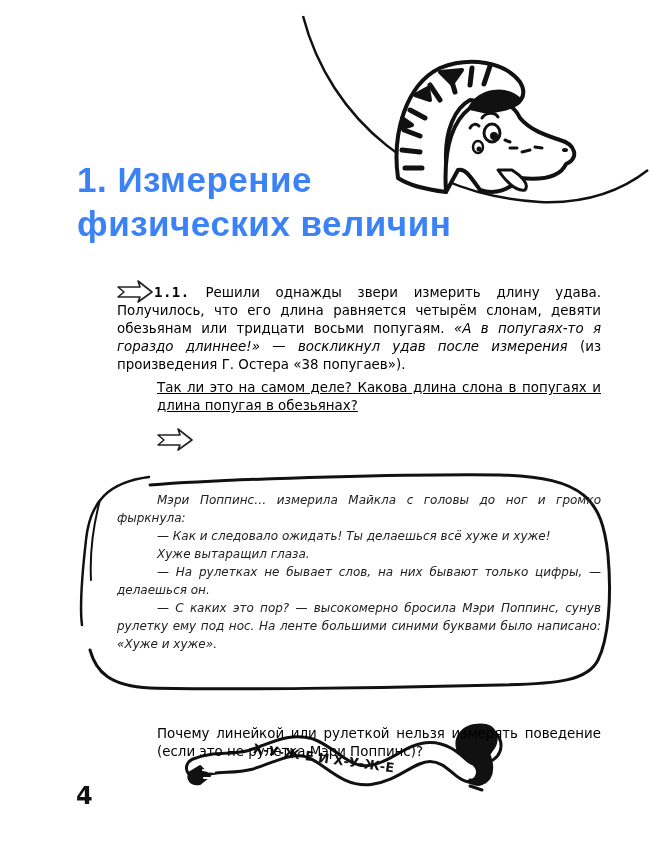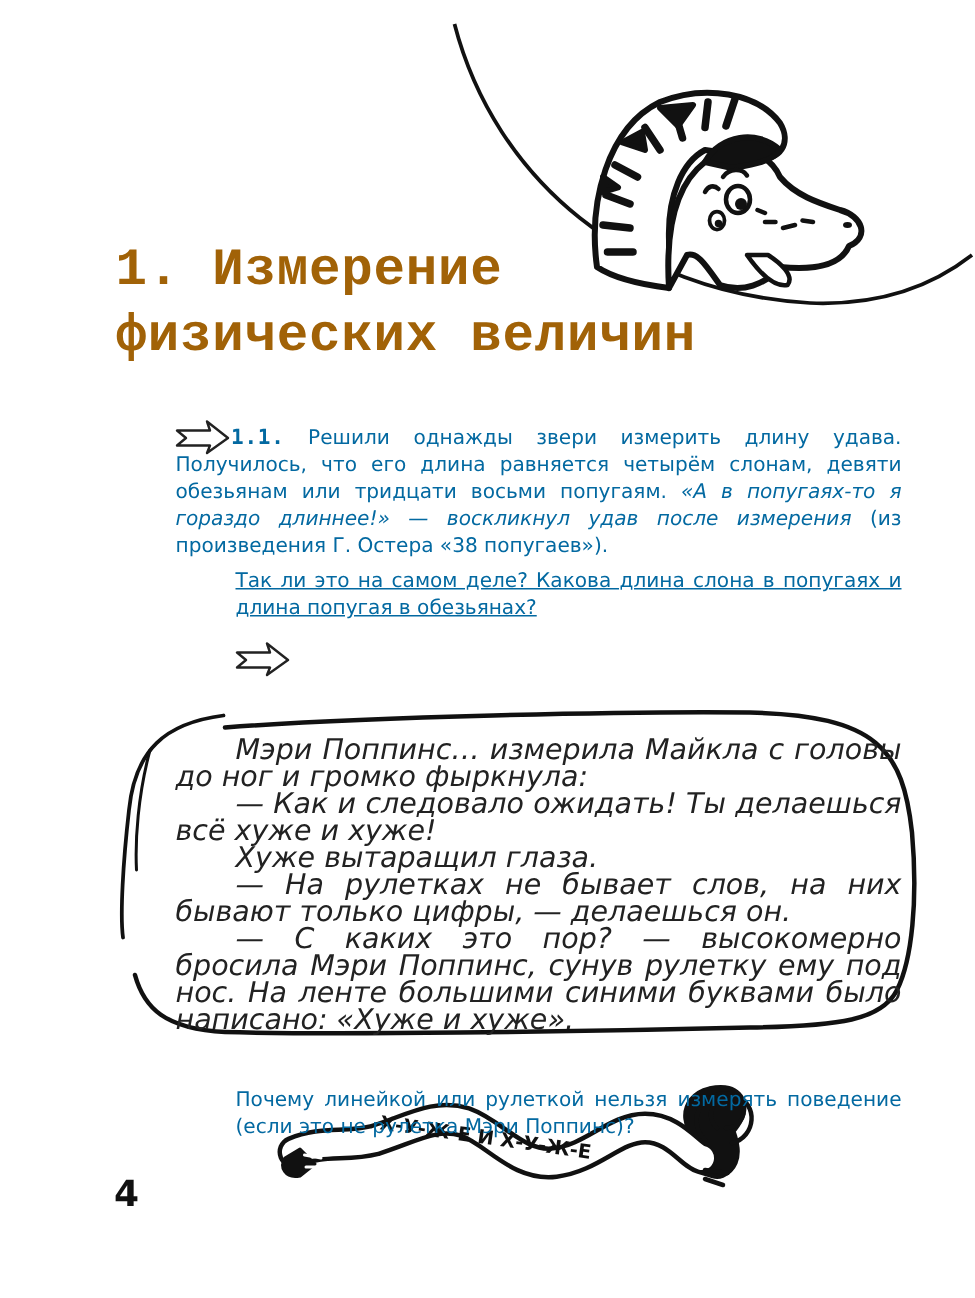"1. Измерение" .title { color: #a16207 -> #3b82f6; font-family: Liberation Mono, monospace -> Liberation Sans, sans-serif }
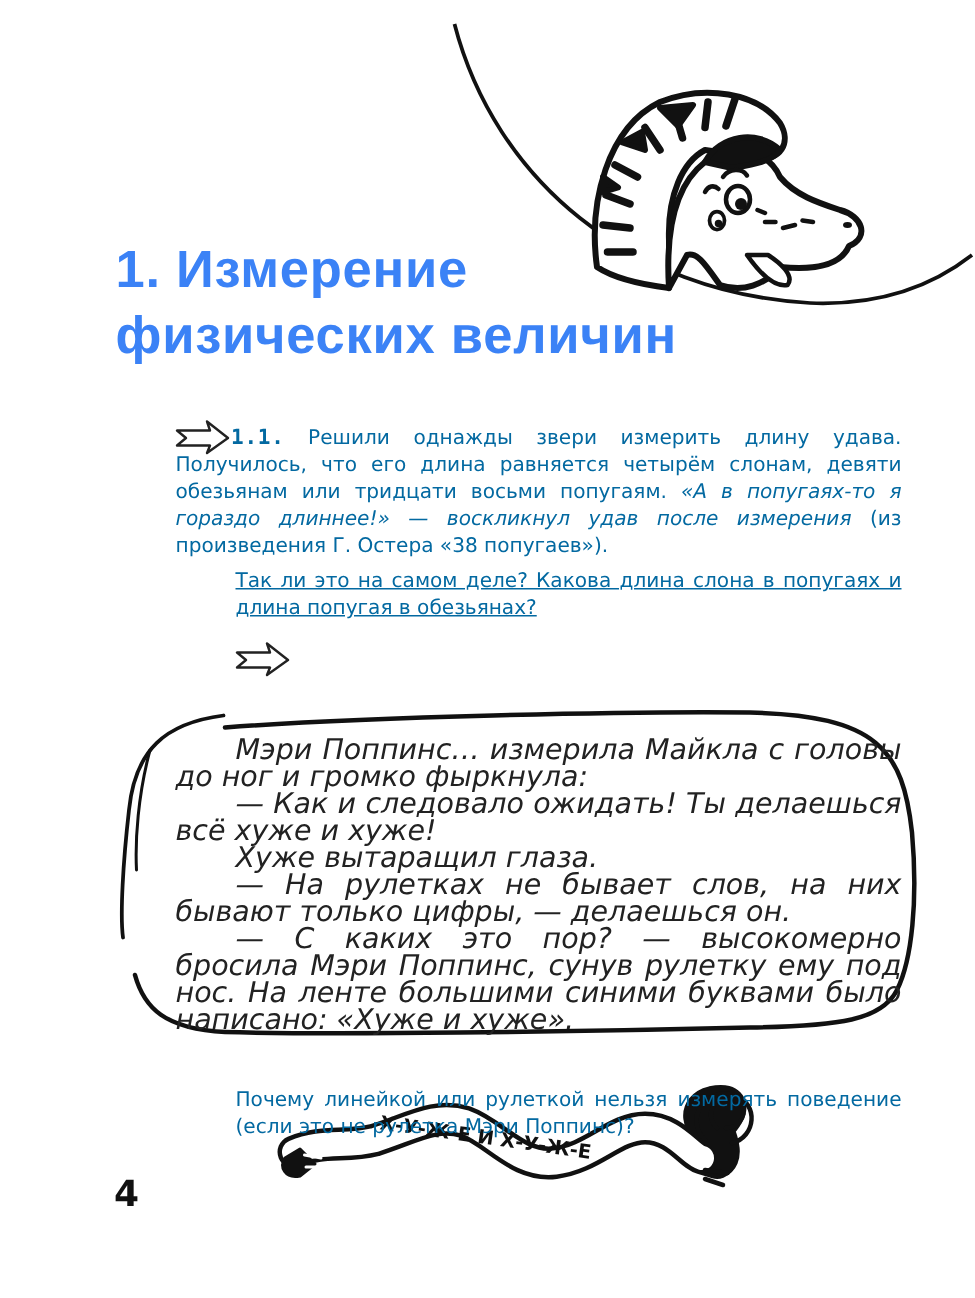"1.1. Решили однажды звери измерить" .body { color: #0369a1 -> #000000 }
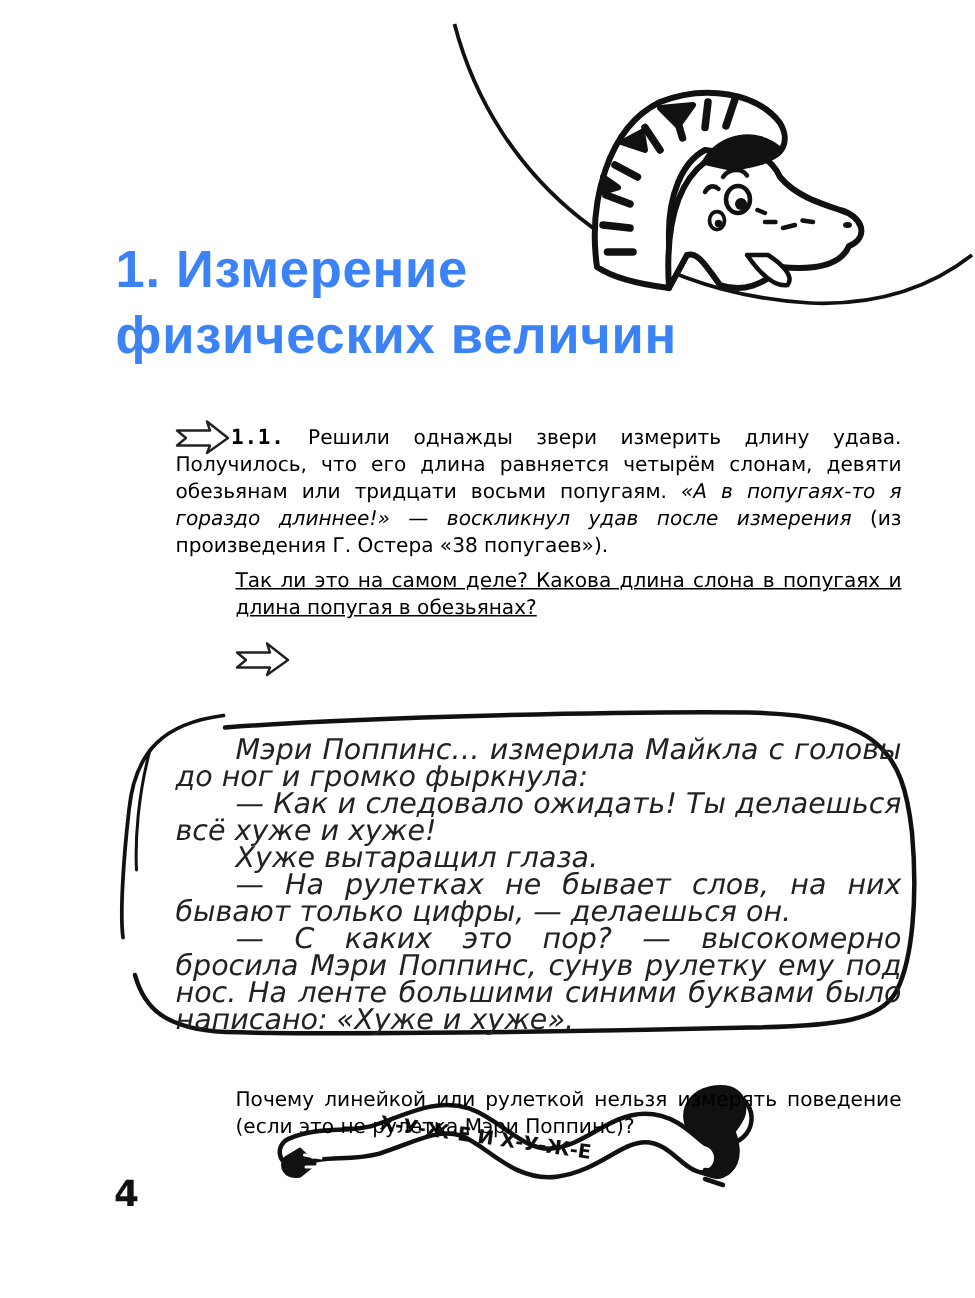"Мэри Поппинс… измерила Майкла с" .quote-box { font-size: 19px -> 12px }
